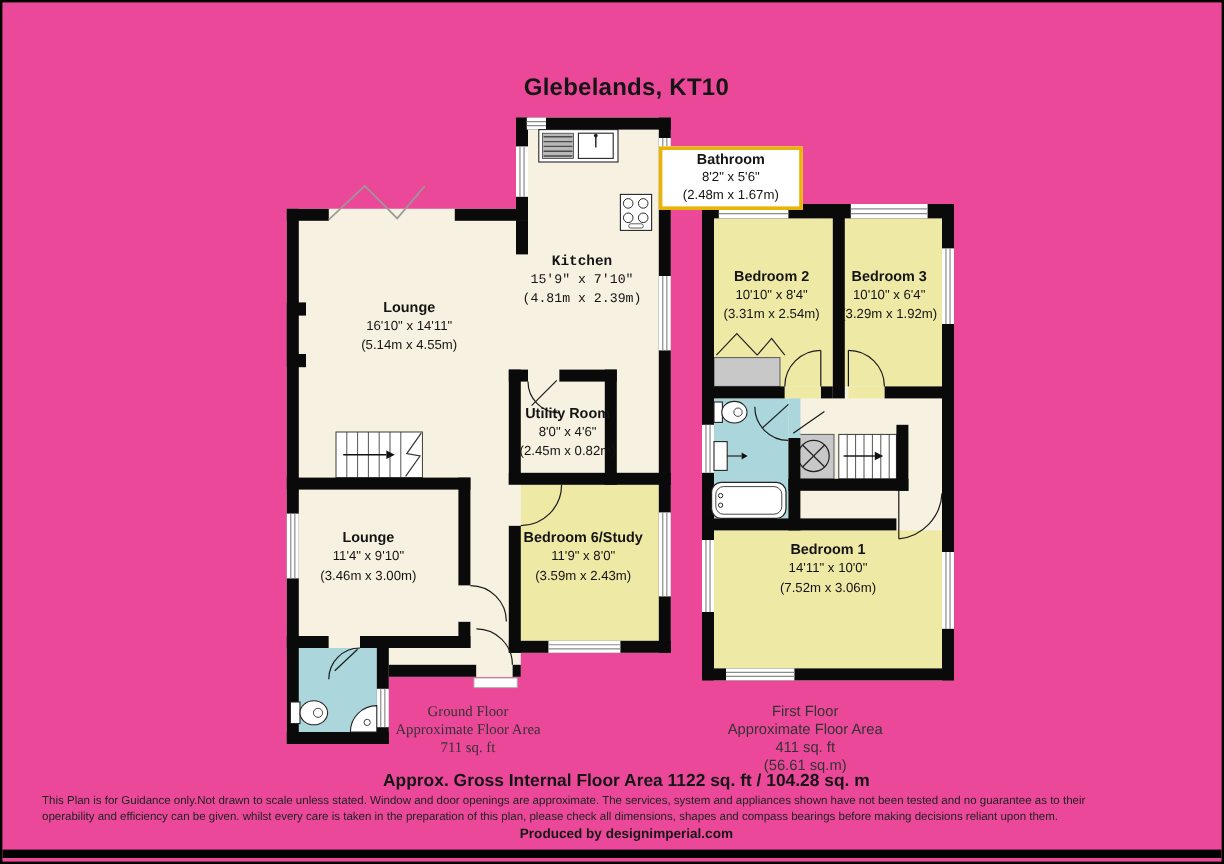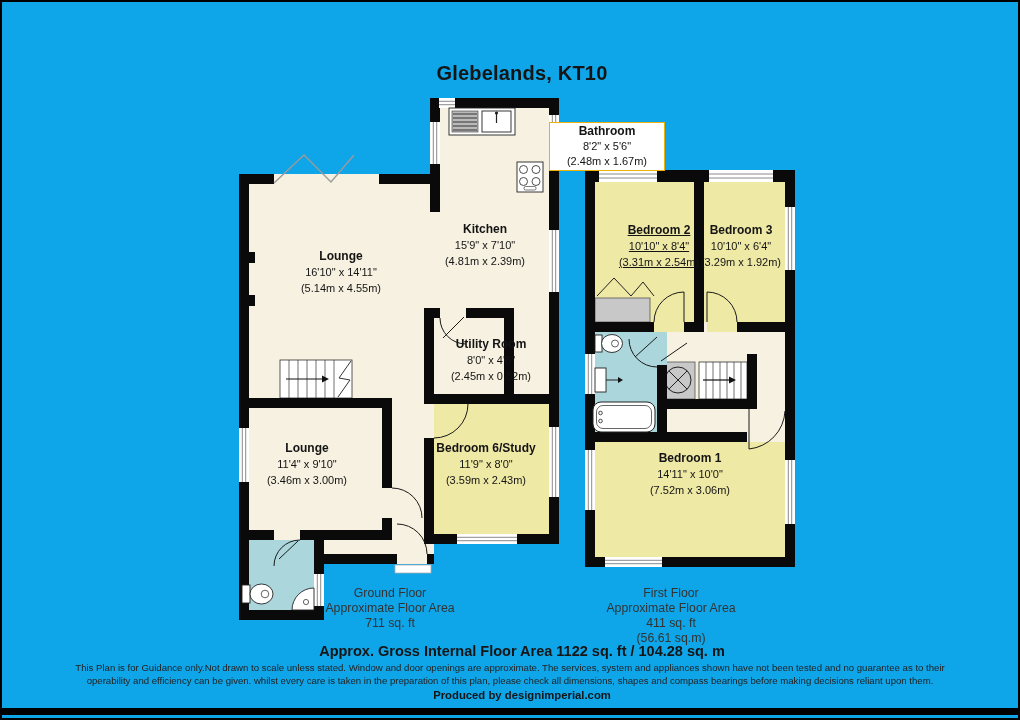"Glebelands, KT10" .page { background: #0ea5e9 -> #ec4899 }
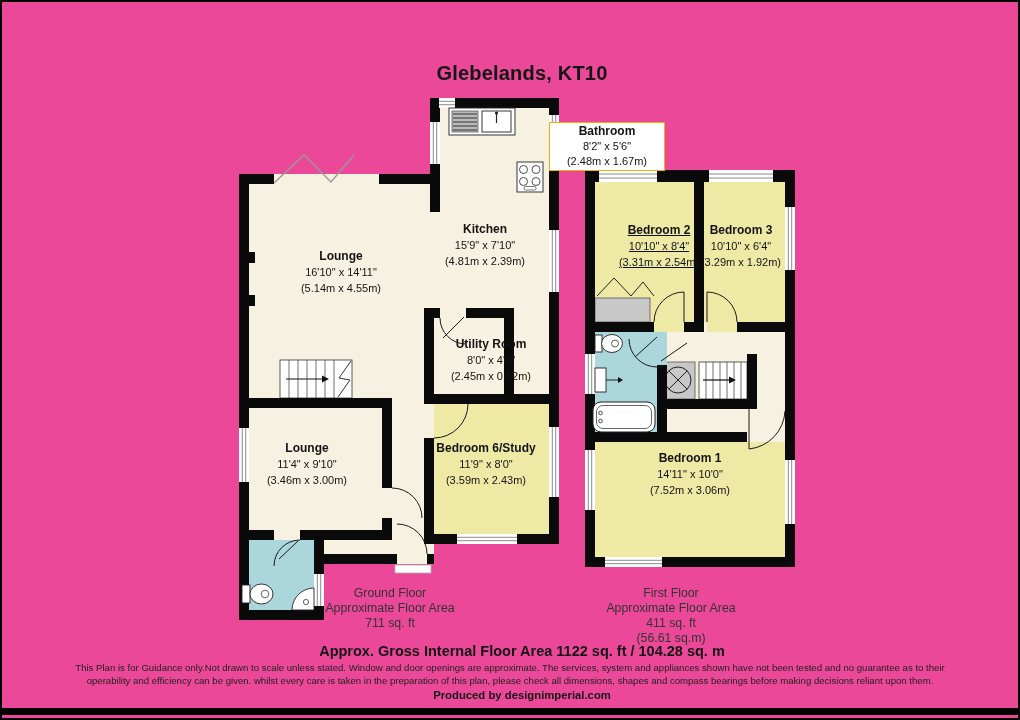"Bathroom" .room-label.boxed { border: 1px solid #eab308 -> 3px solid #eab308 }
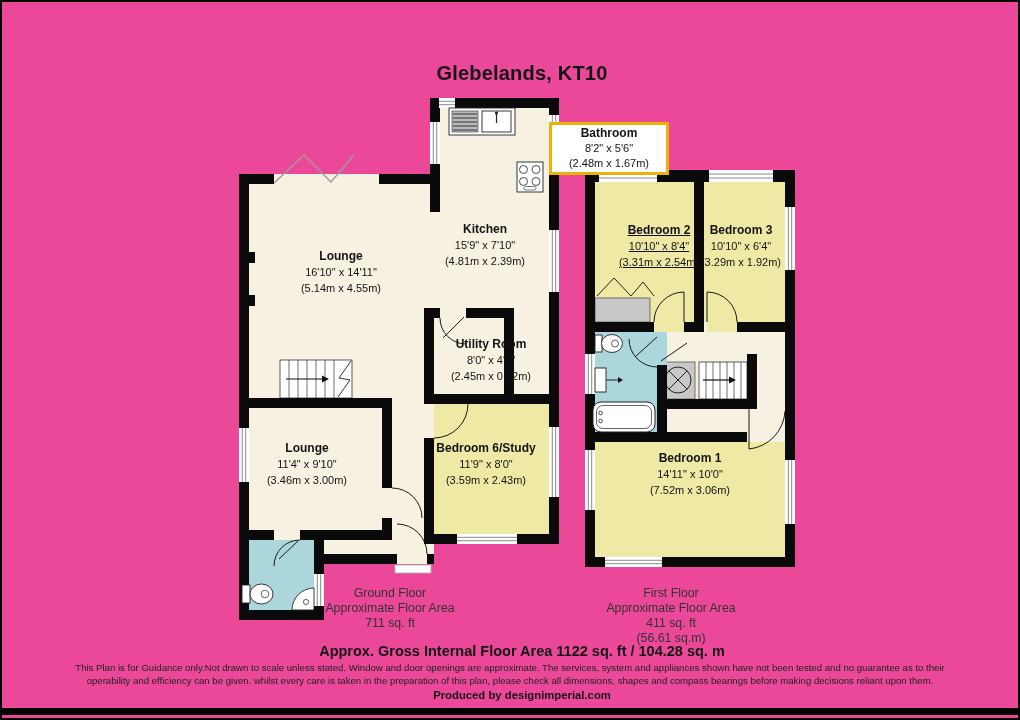"Kitchen" div.room-label { font-family: none -> Liberation Mono, monospace; top: 219px -> 208px }
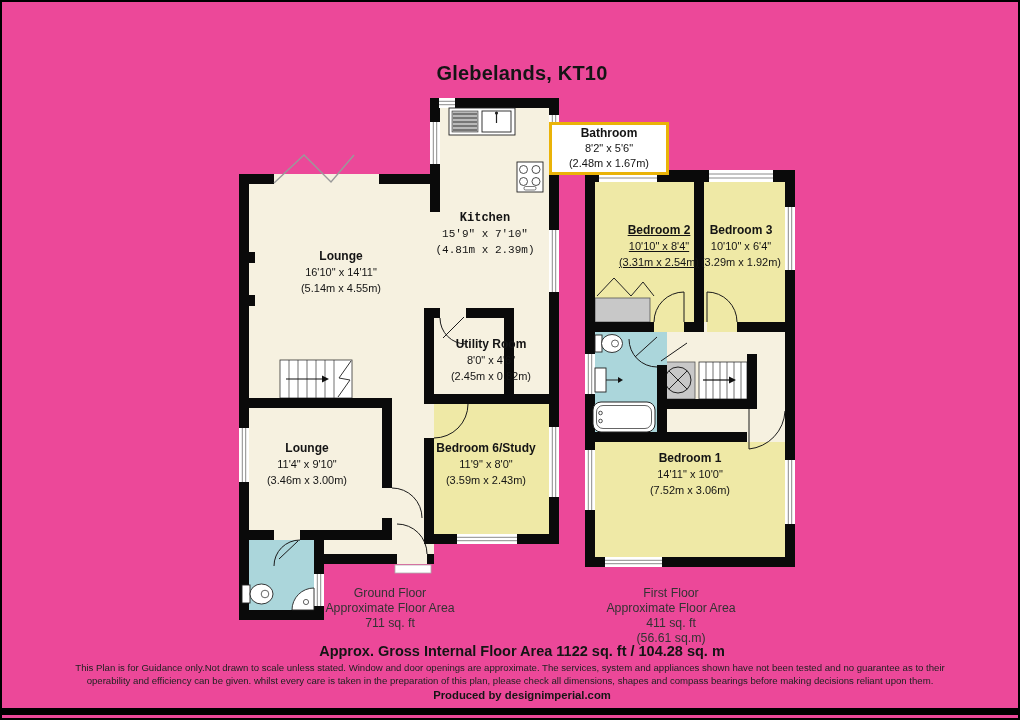"Bedroom 2" div.room-label { left: 577px -> 561px; text-decoration: underline -> none }
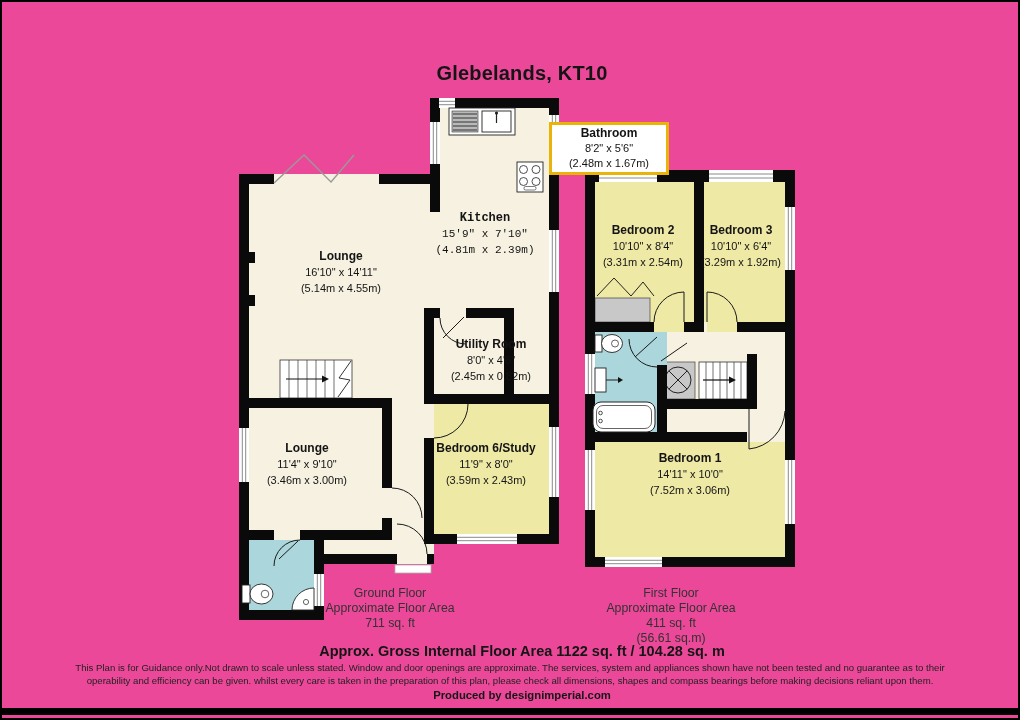"Utility Room" div.room-label { left: 409px -> 391px }
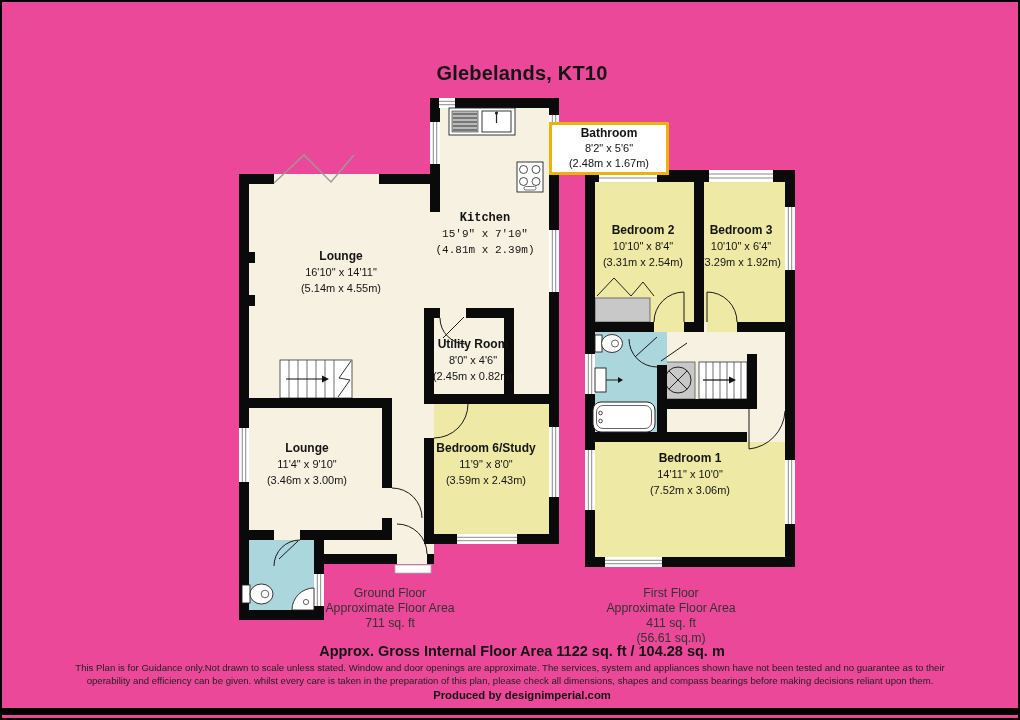"Ground Floor" div.summary { font-family: none -> Liberation Serif, serif }
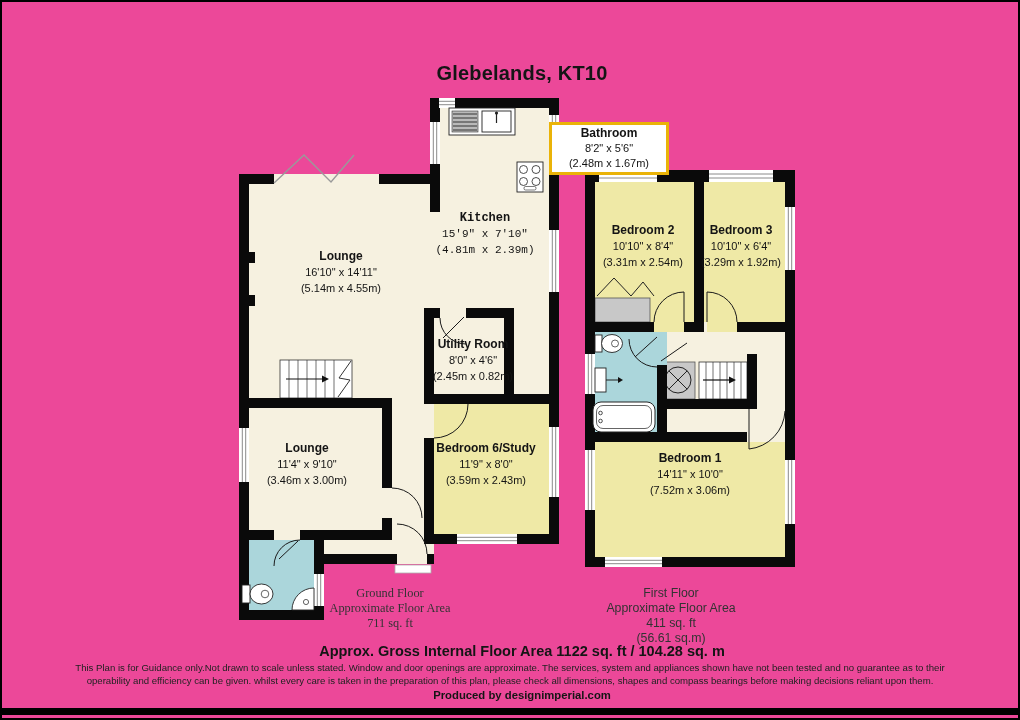"This Plan is for Guidance" .disclaimer { text-align: center -> left }
